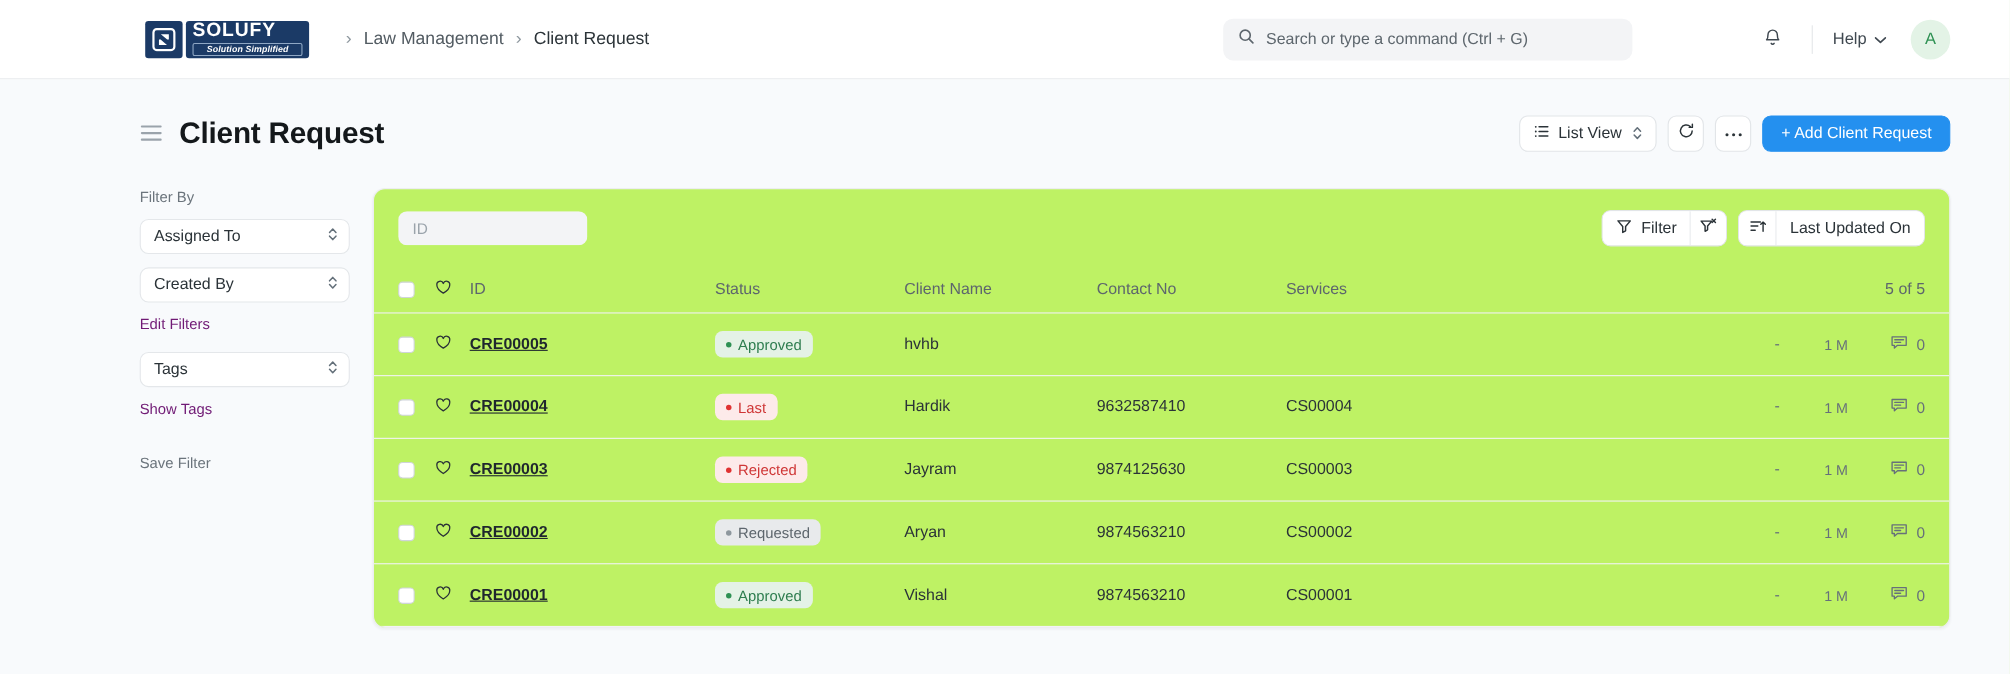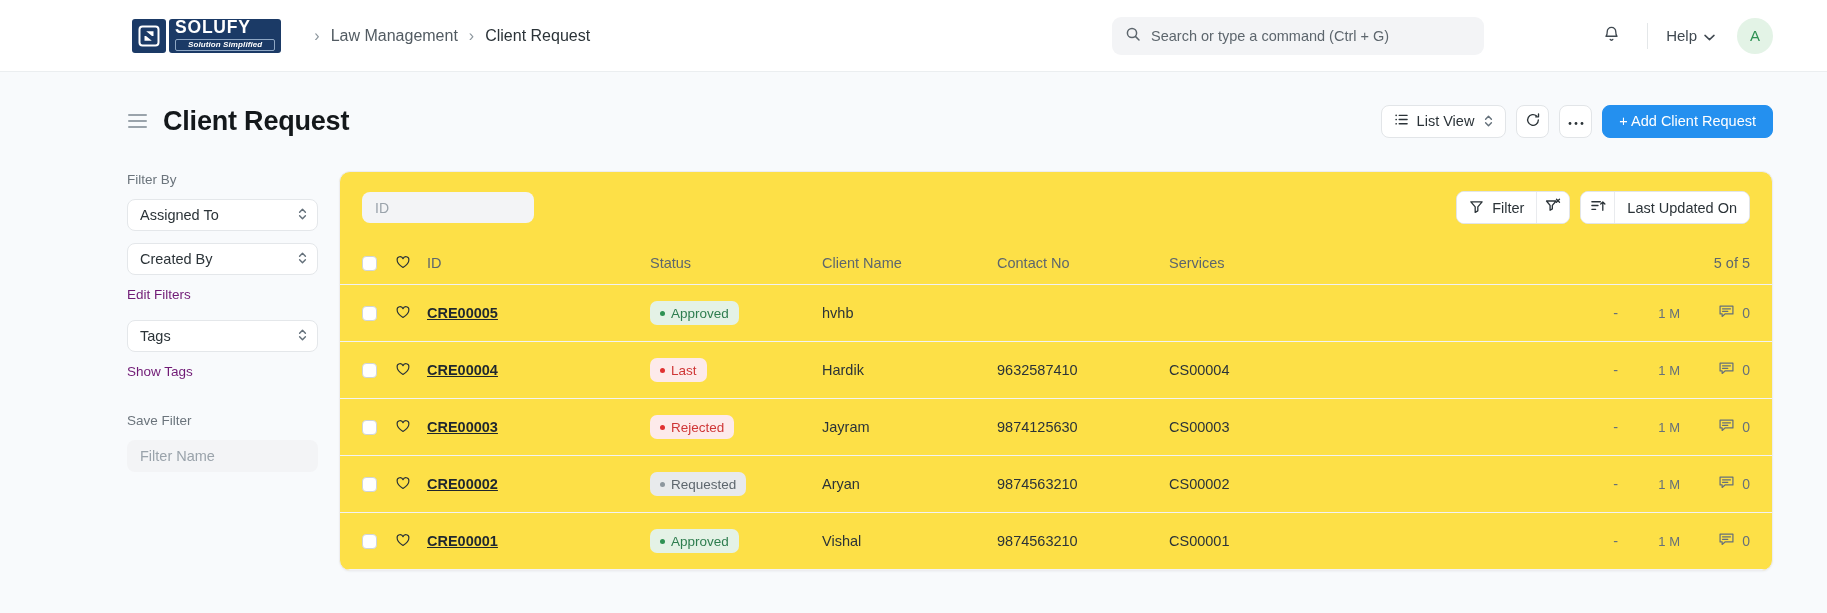"ID" .list-card { background: #fde047 -> #bef264 }
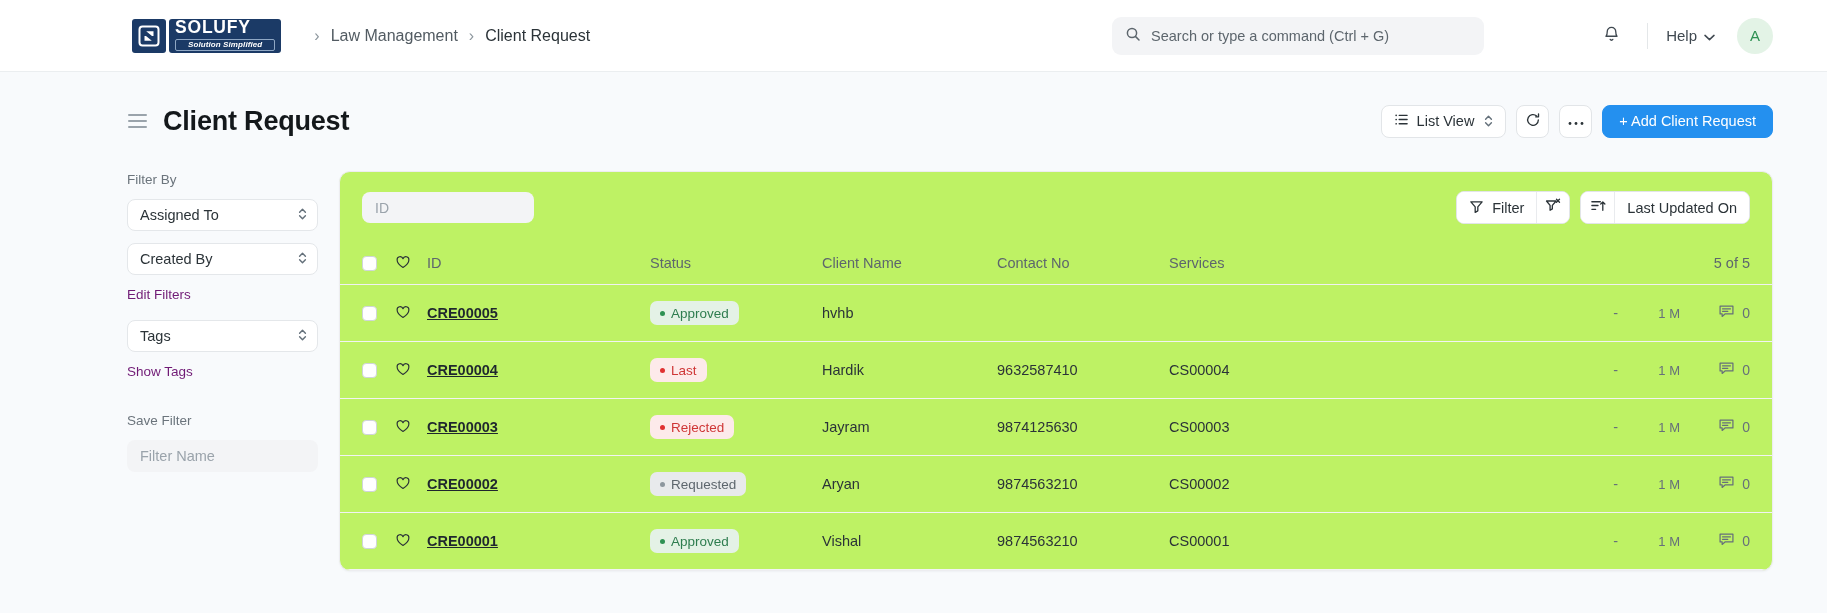"Filter Name" input.side-input { html: <input> -> none }
